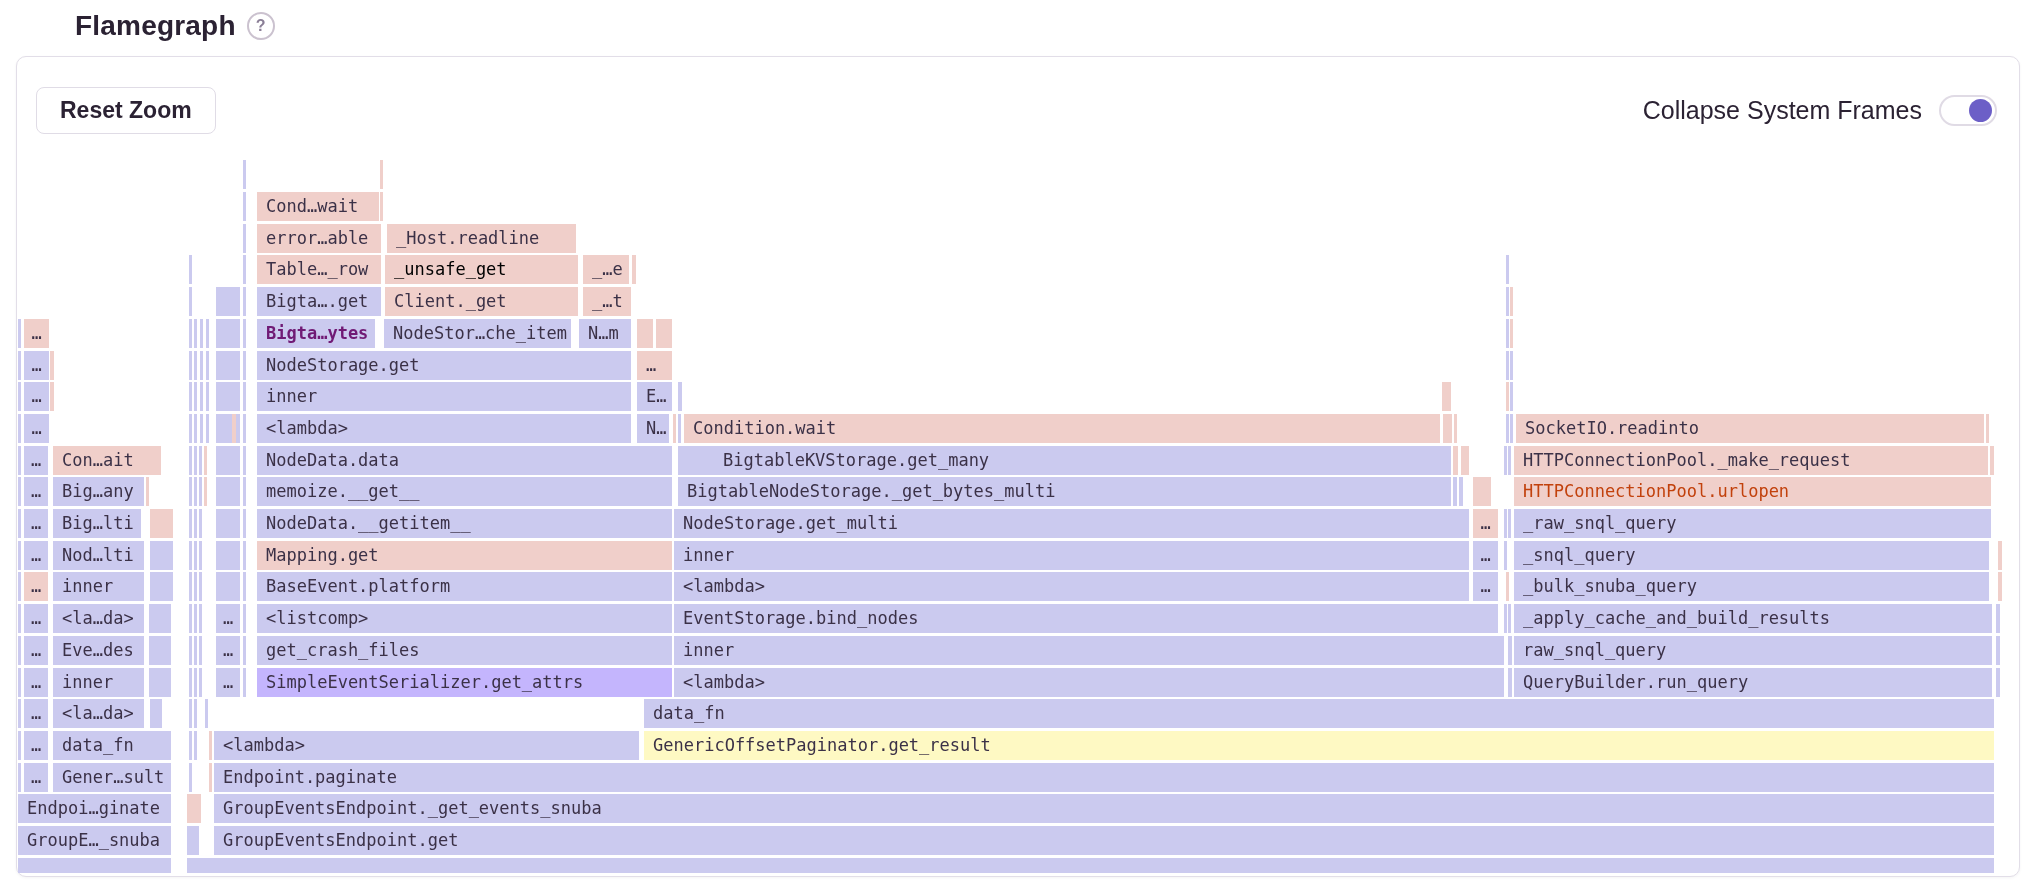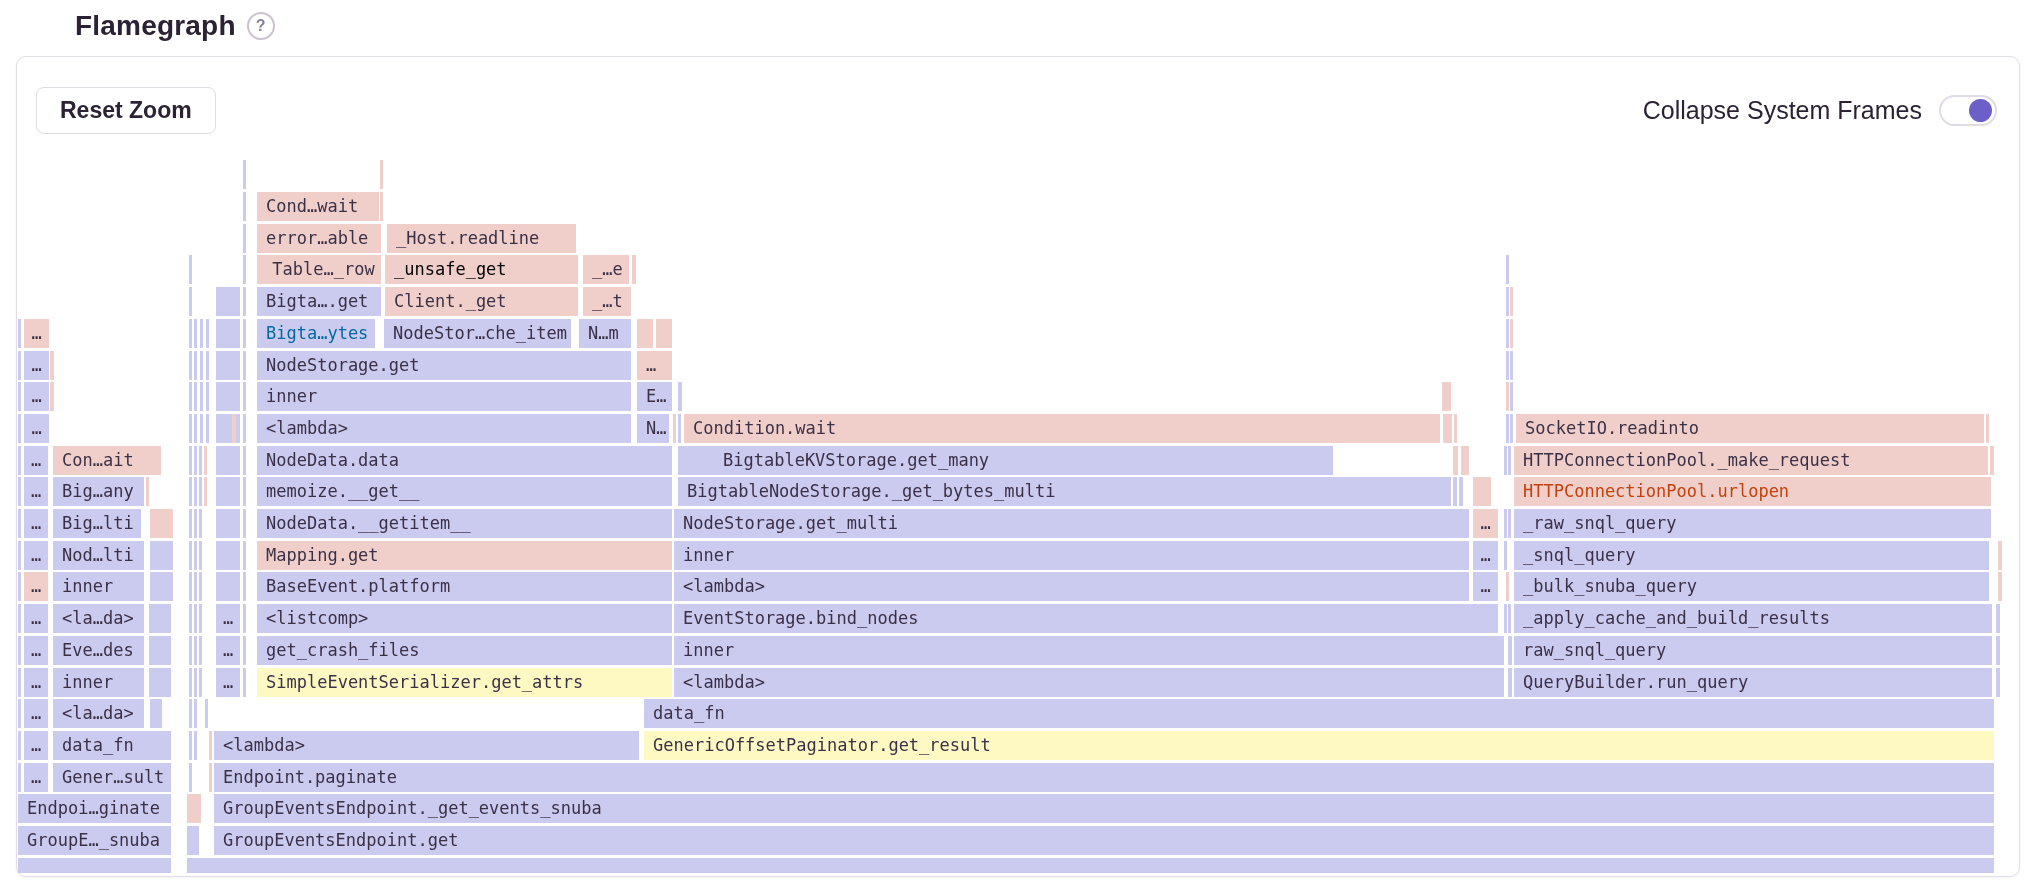"Table…_row" div.frame { text-align: center -> none }
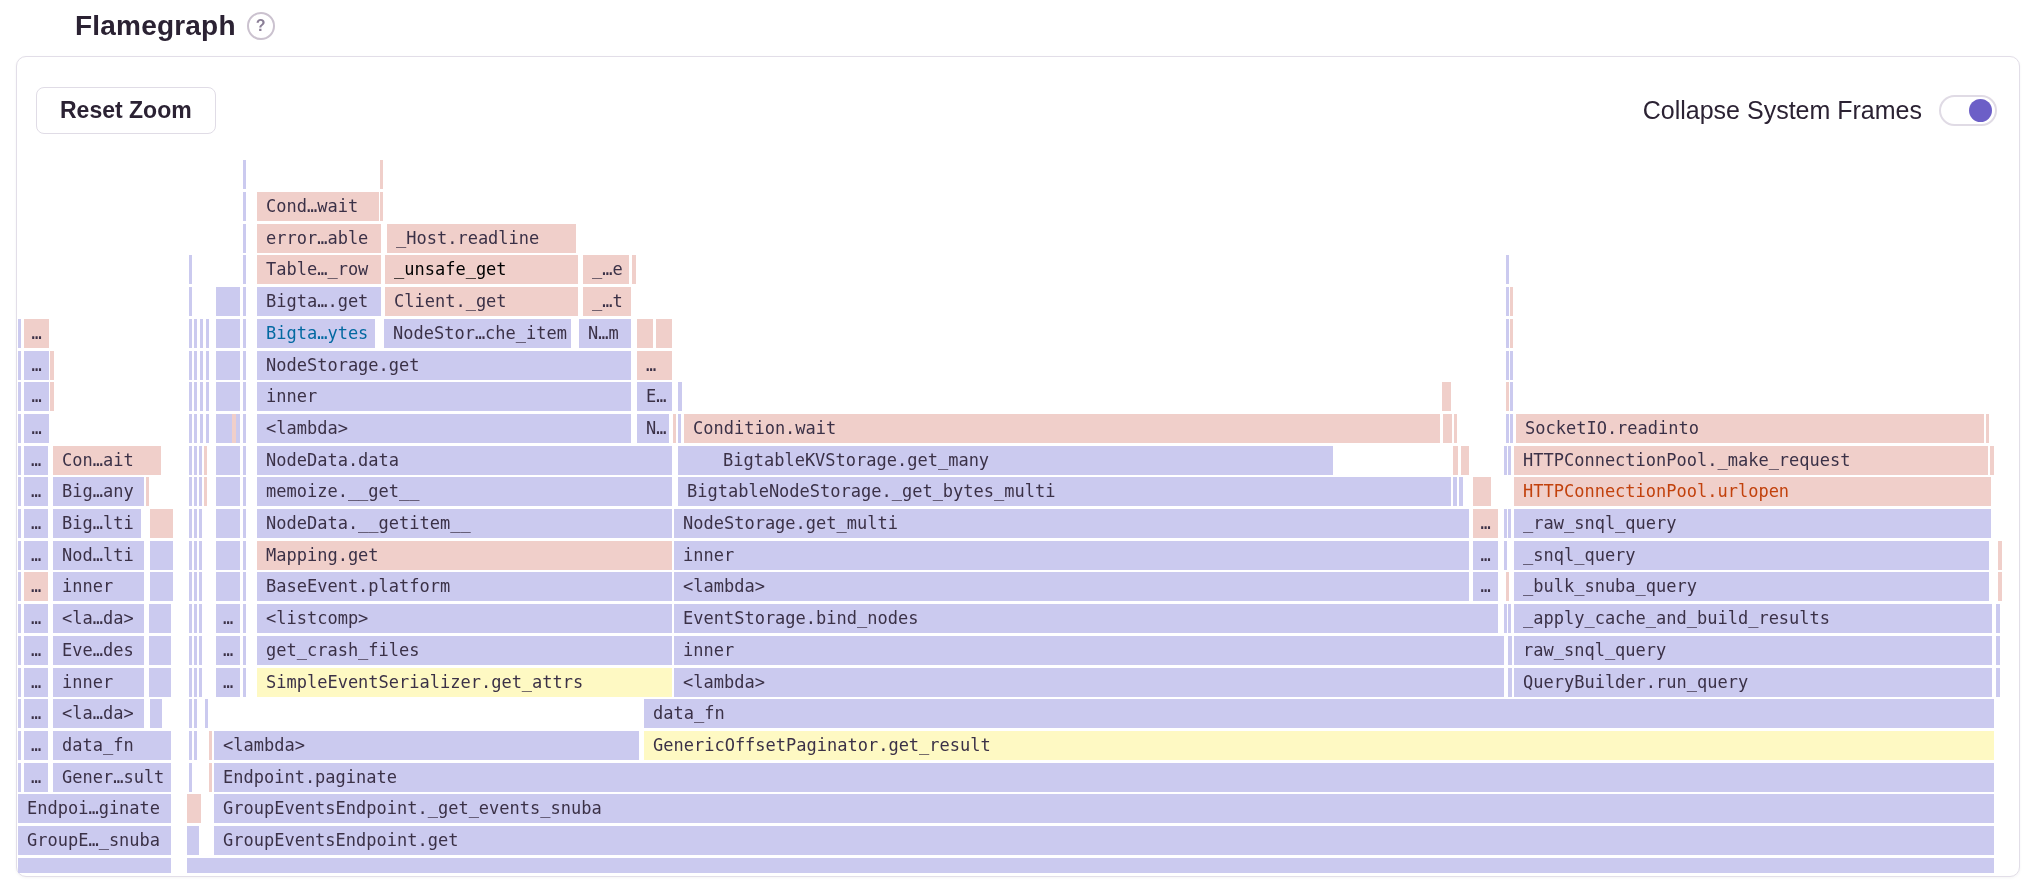"Bigta…ytes" div.frame { color: #0369a1 -> #701a75; font-weight: none -> bold }
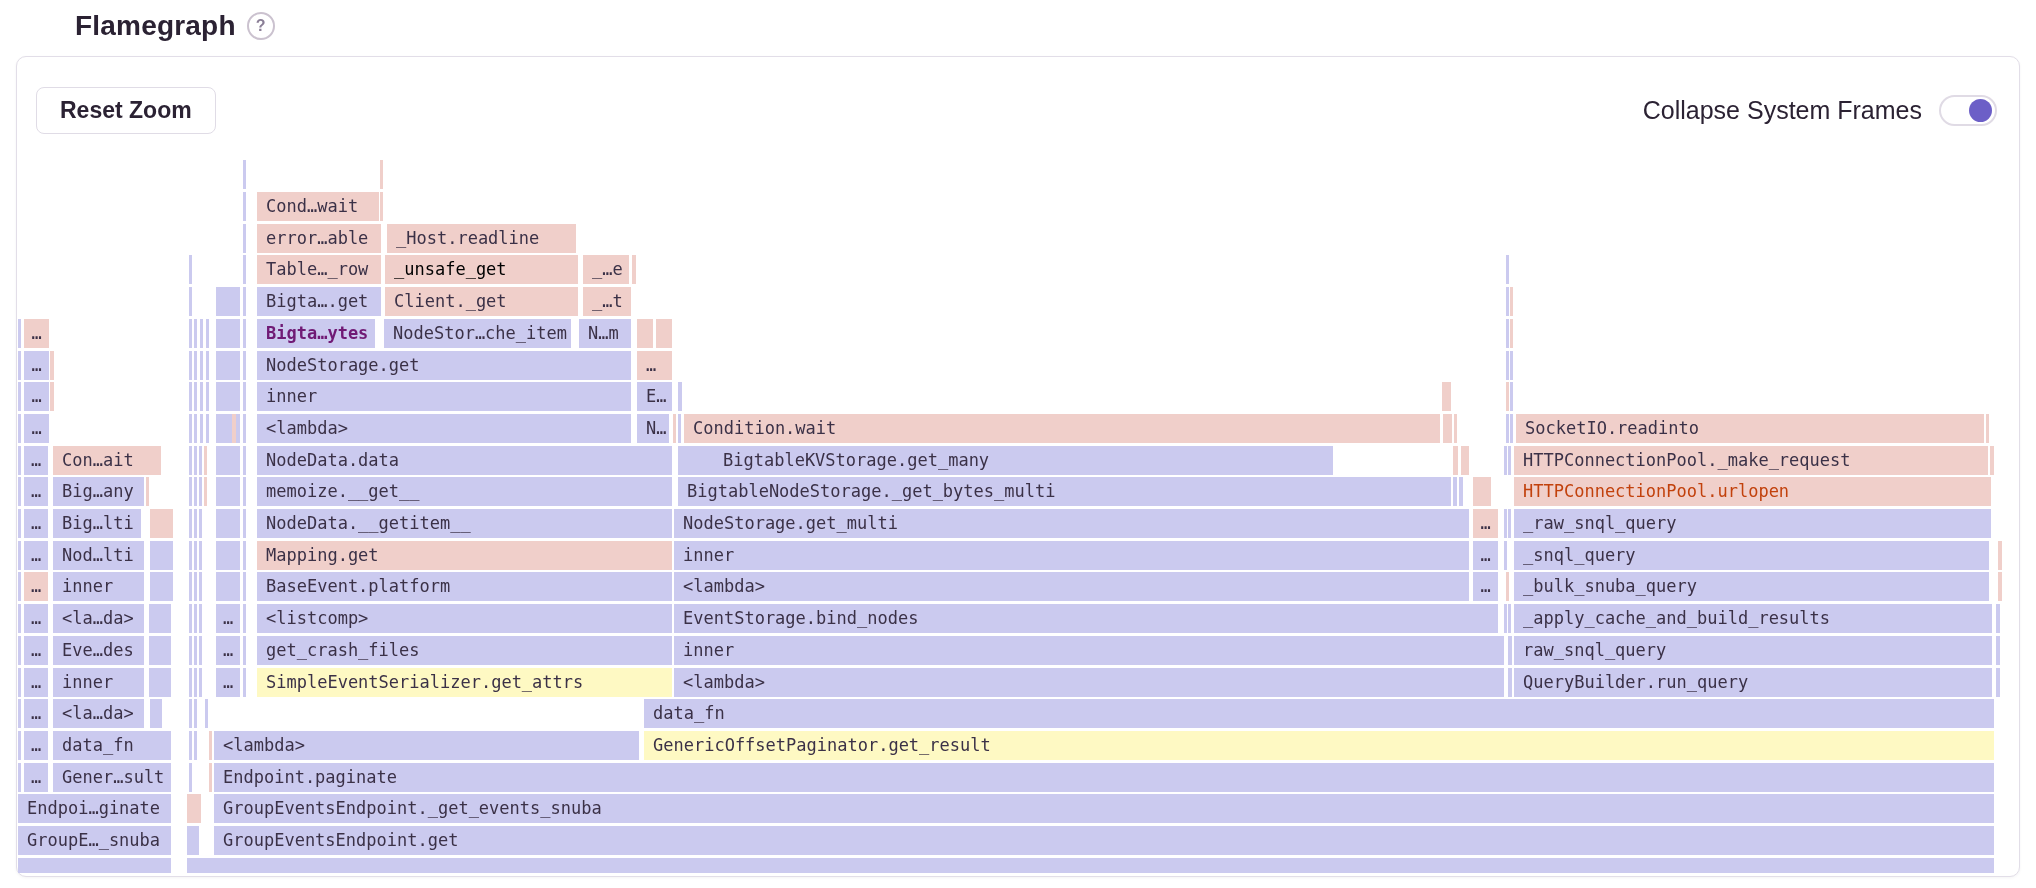"BigtableKVStorage.get_many" div.frame { width: 655px -> 773px }
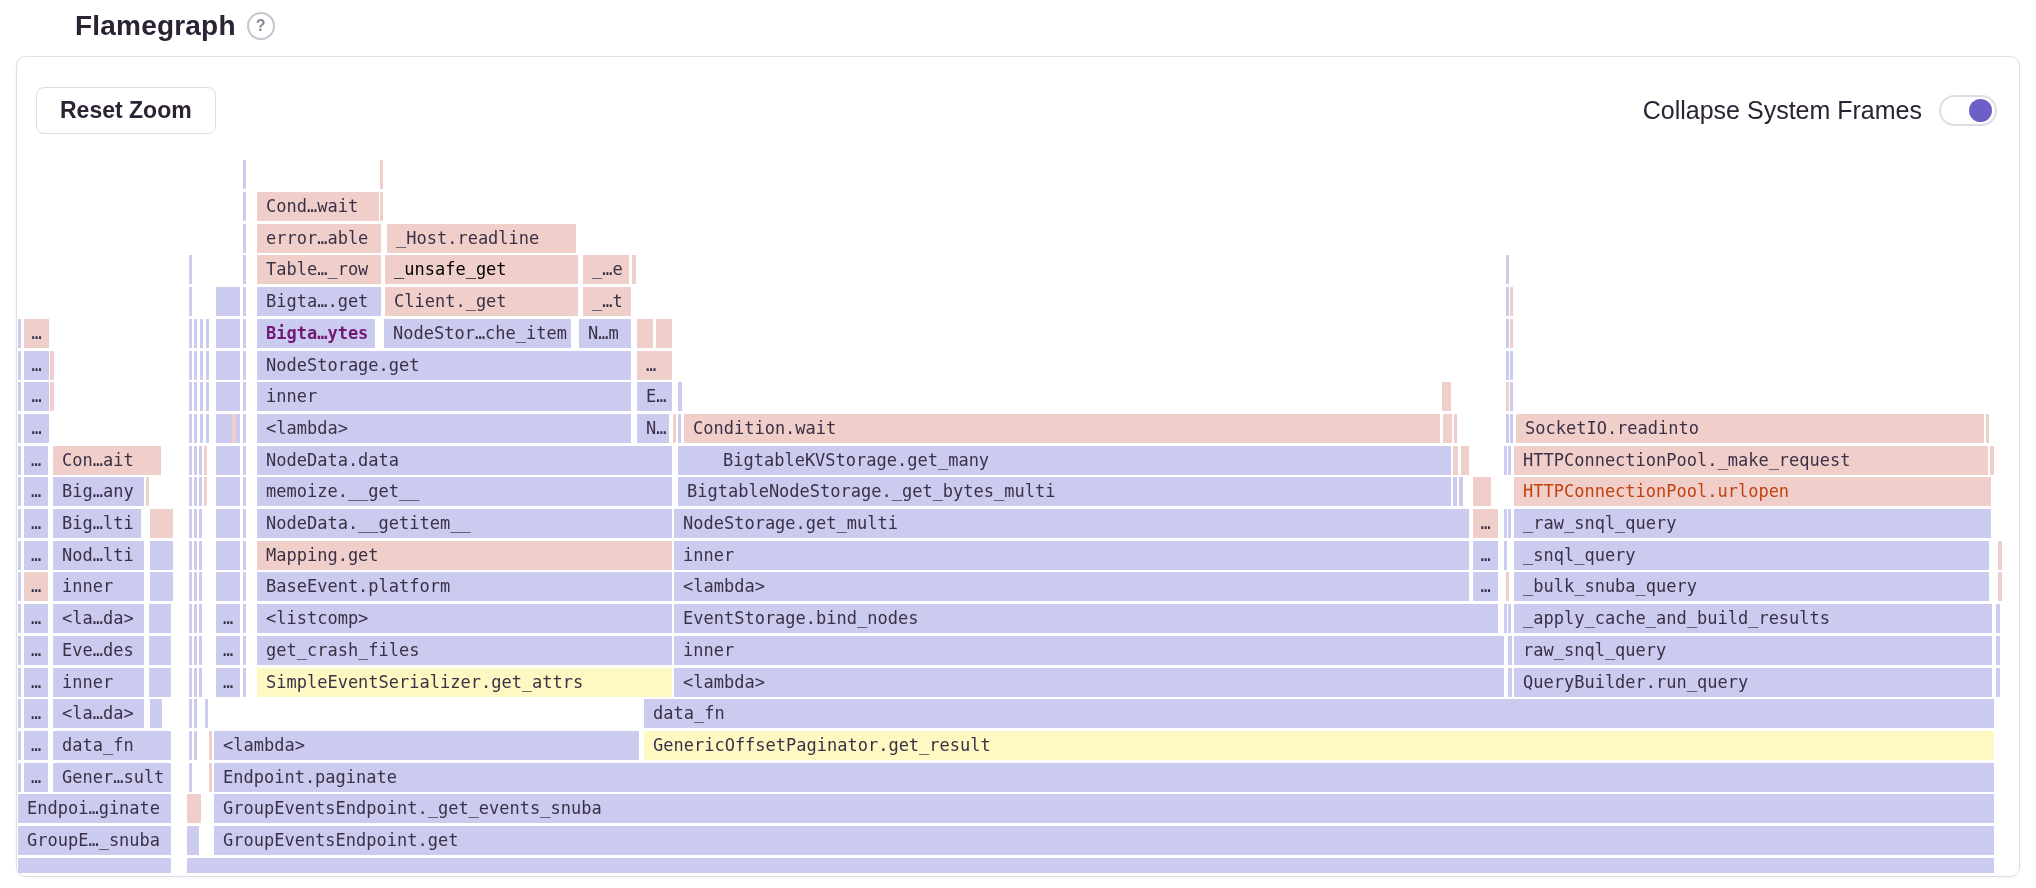"SimpleEventSerializer.get_attrs" div.frame { background: #fef9c3 -> #c4b5fd }
